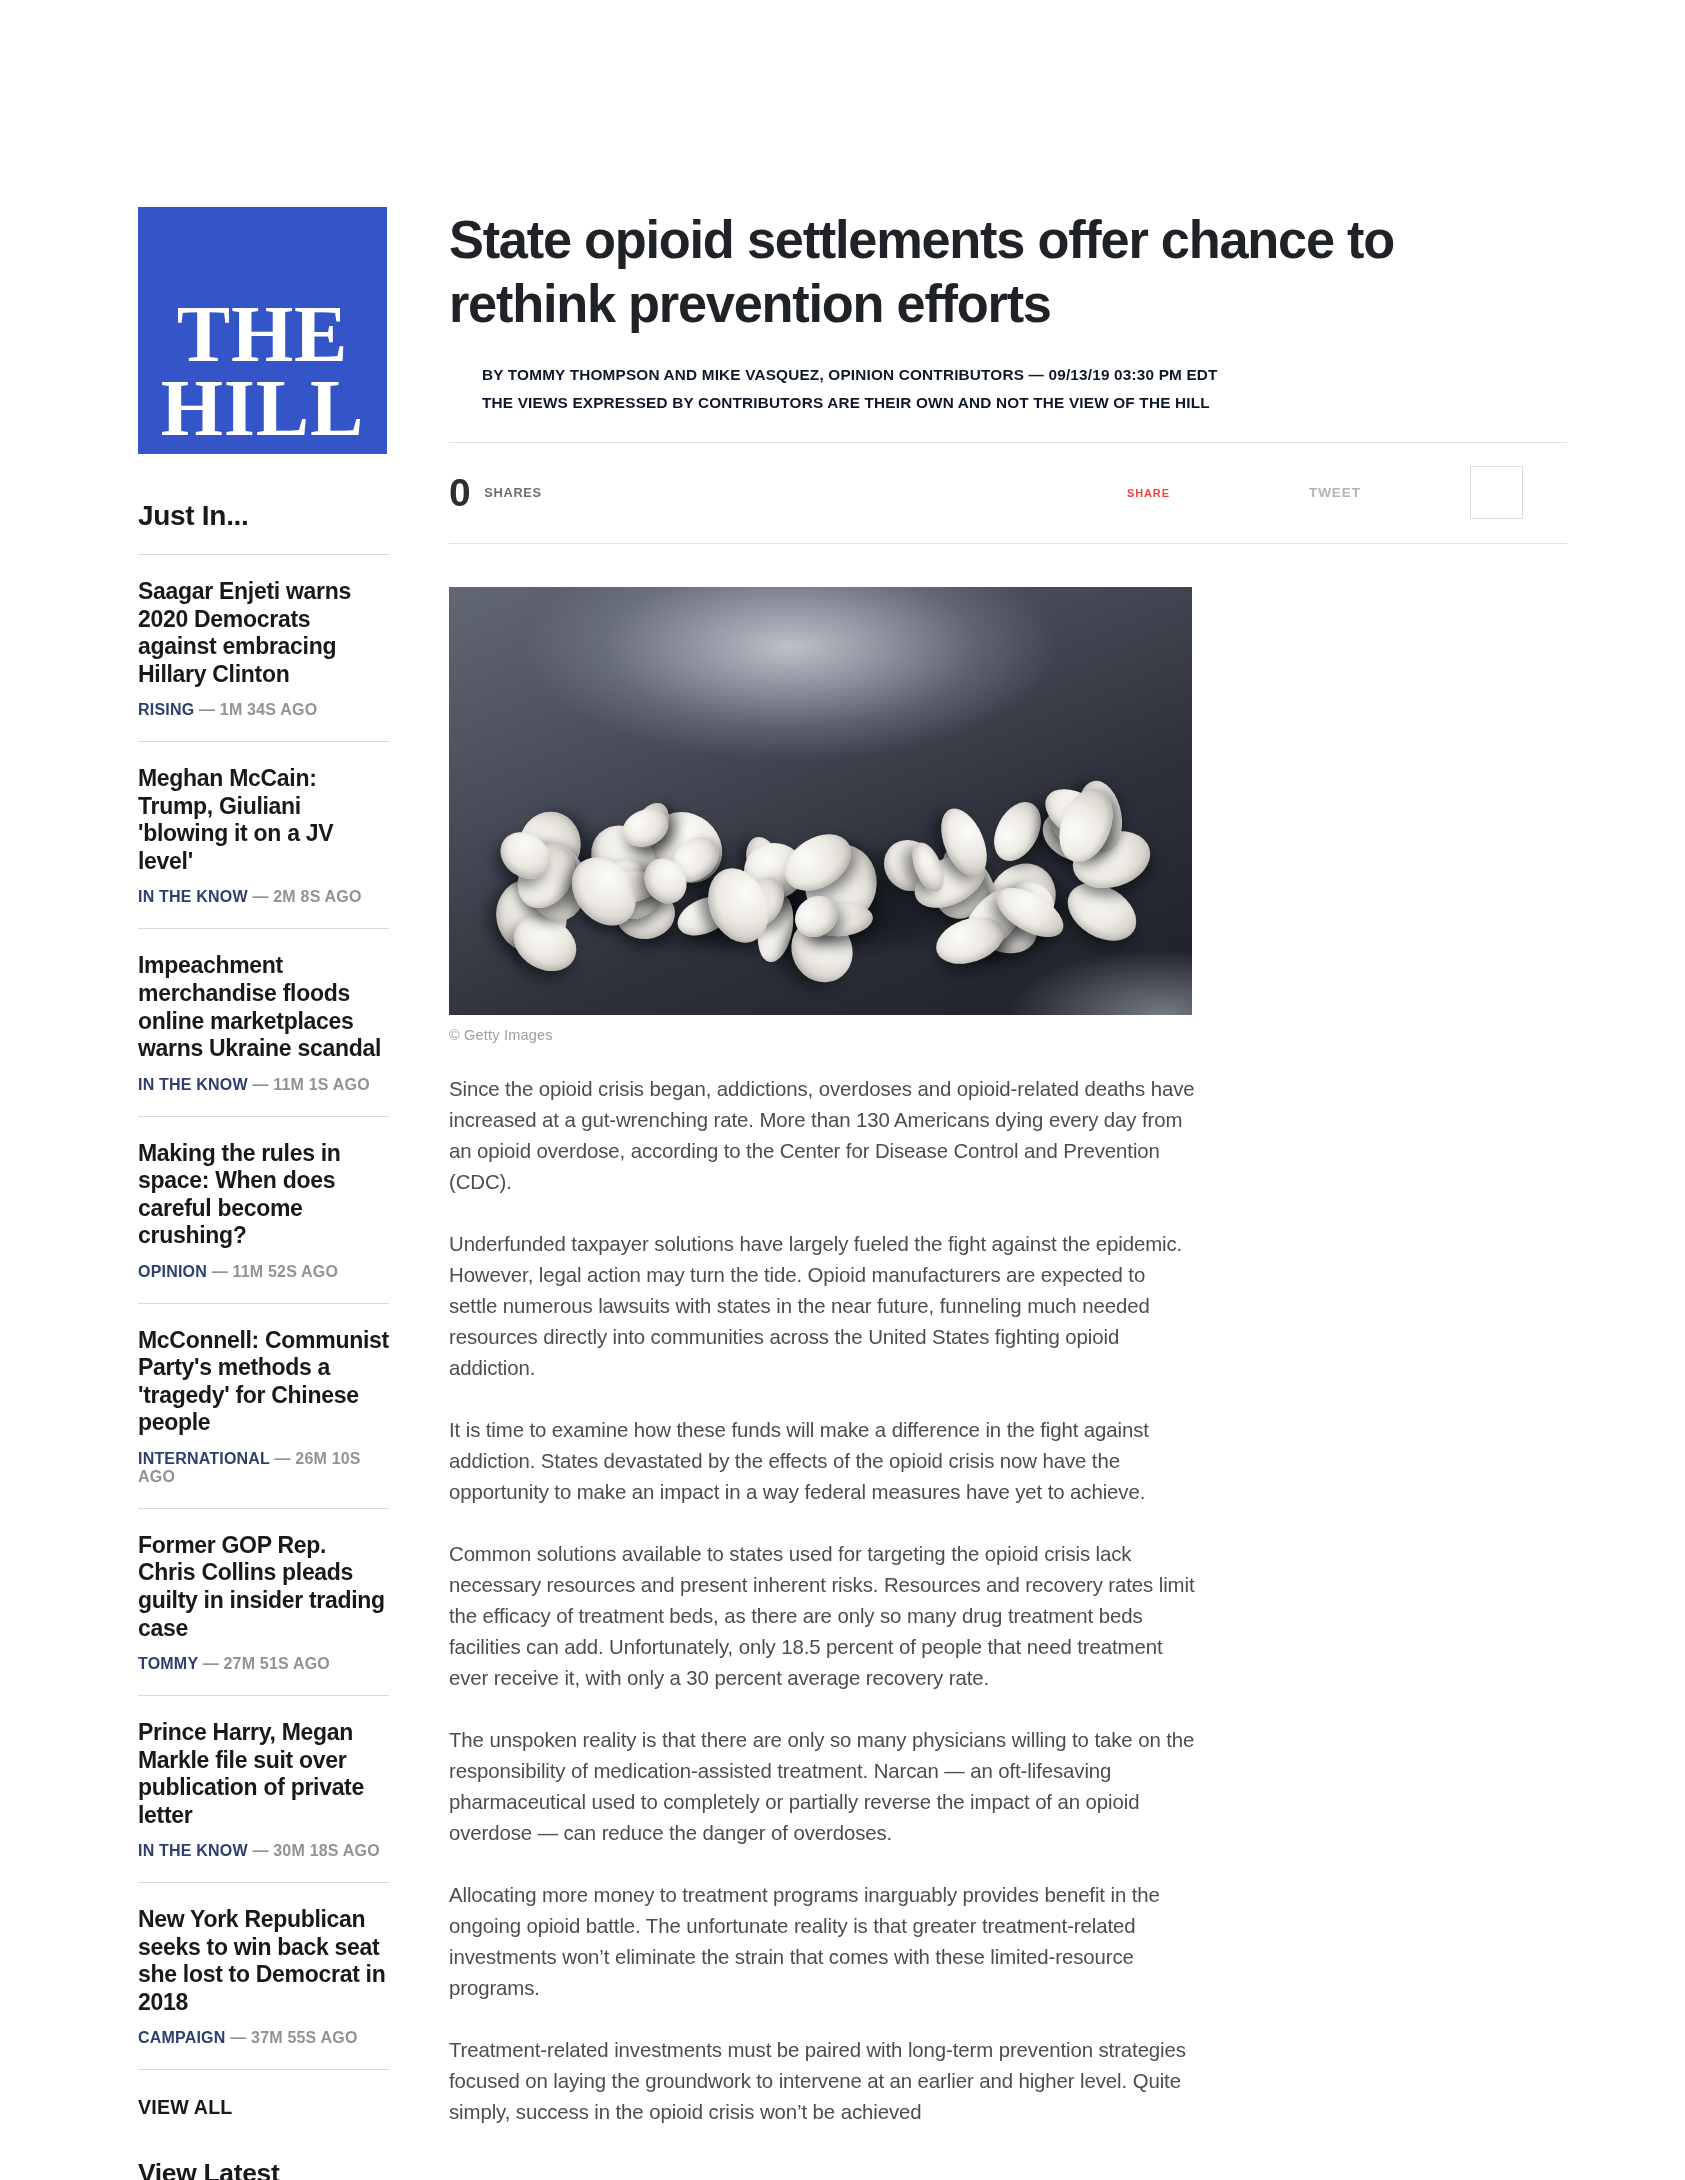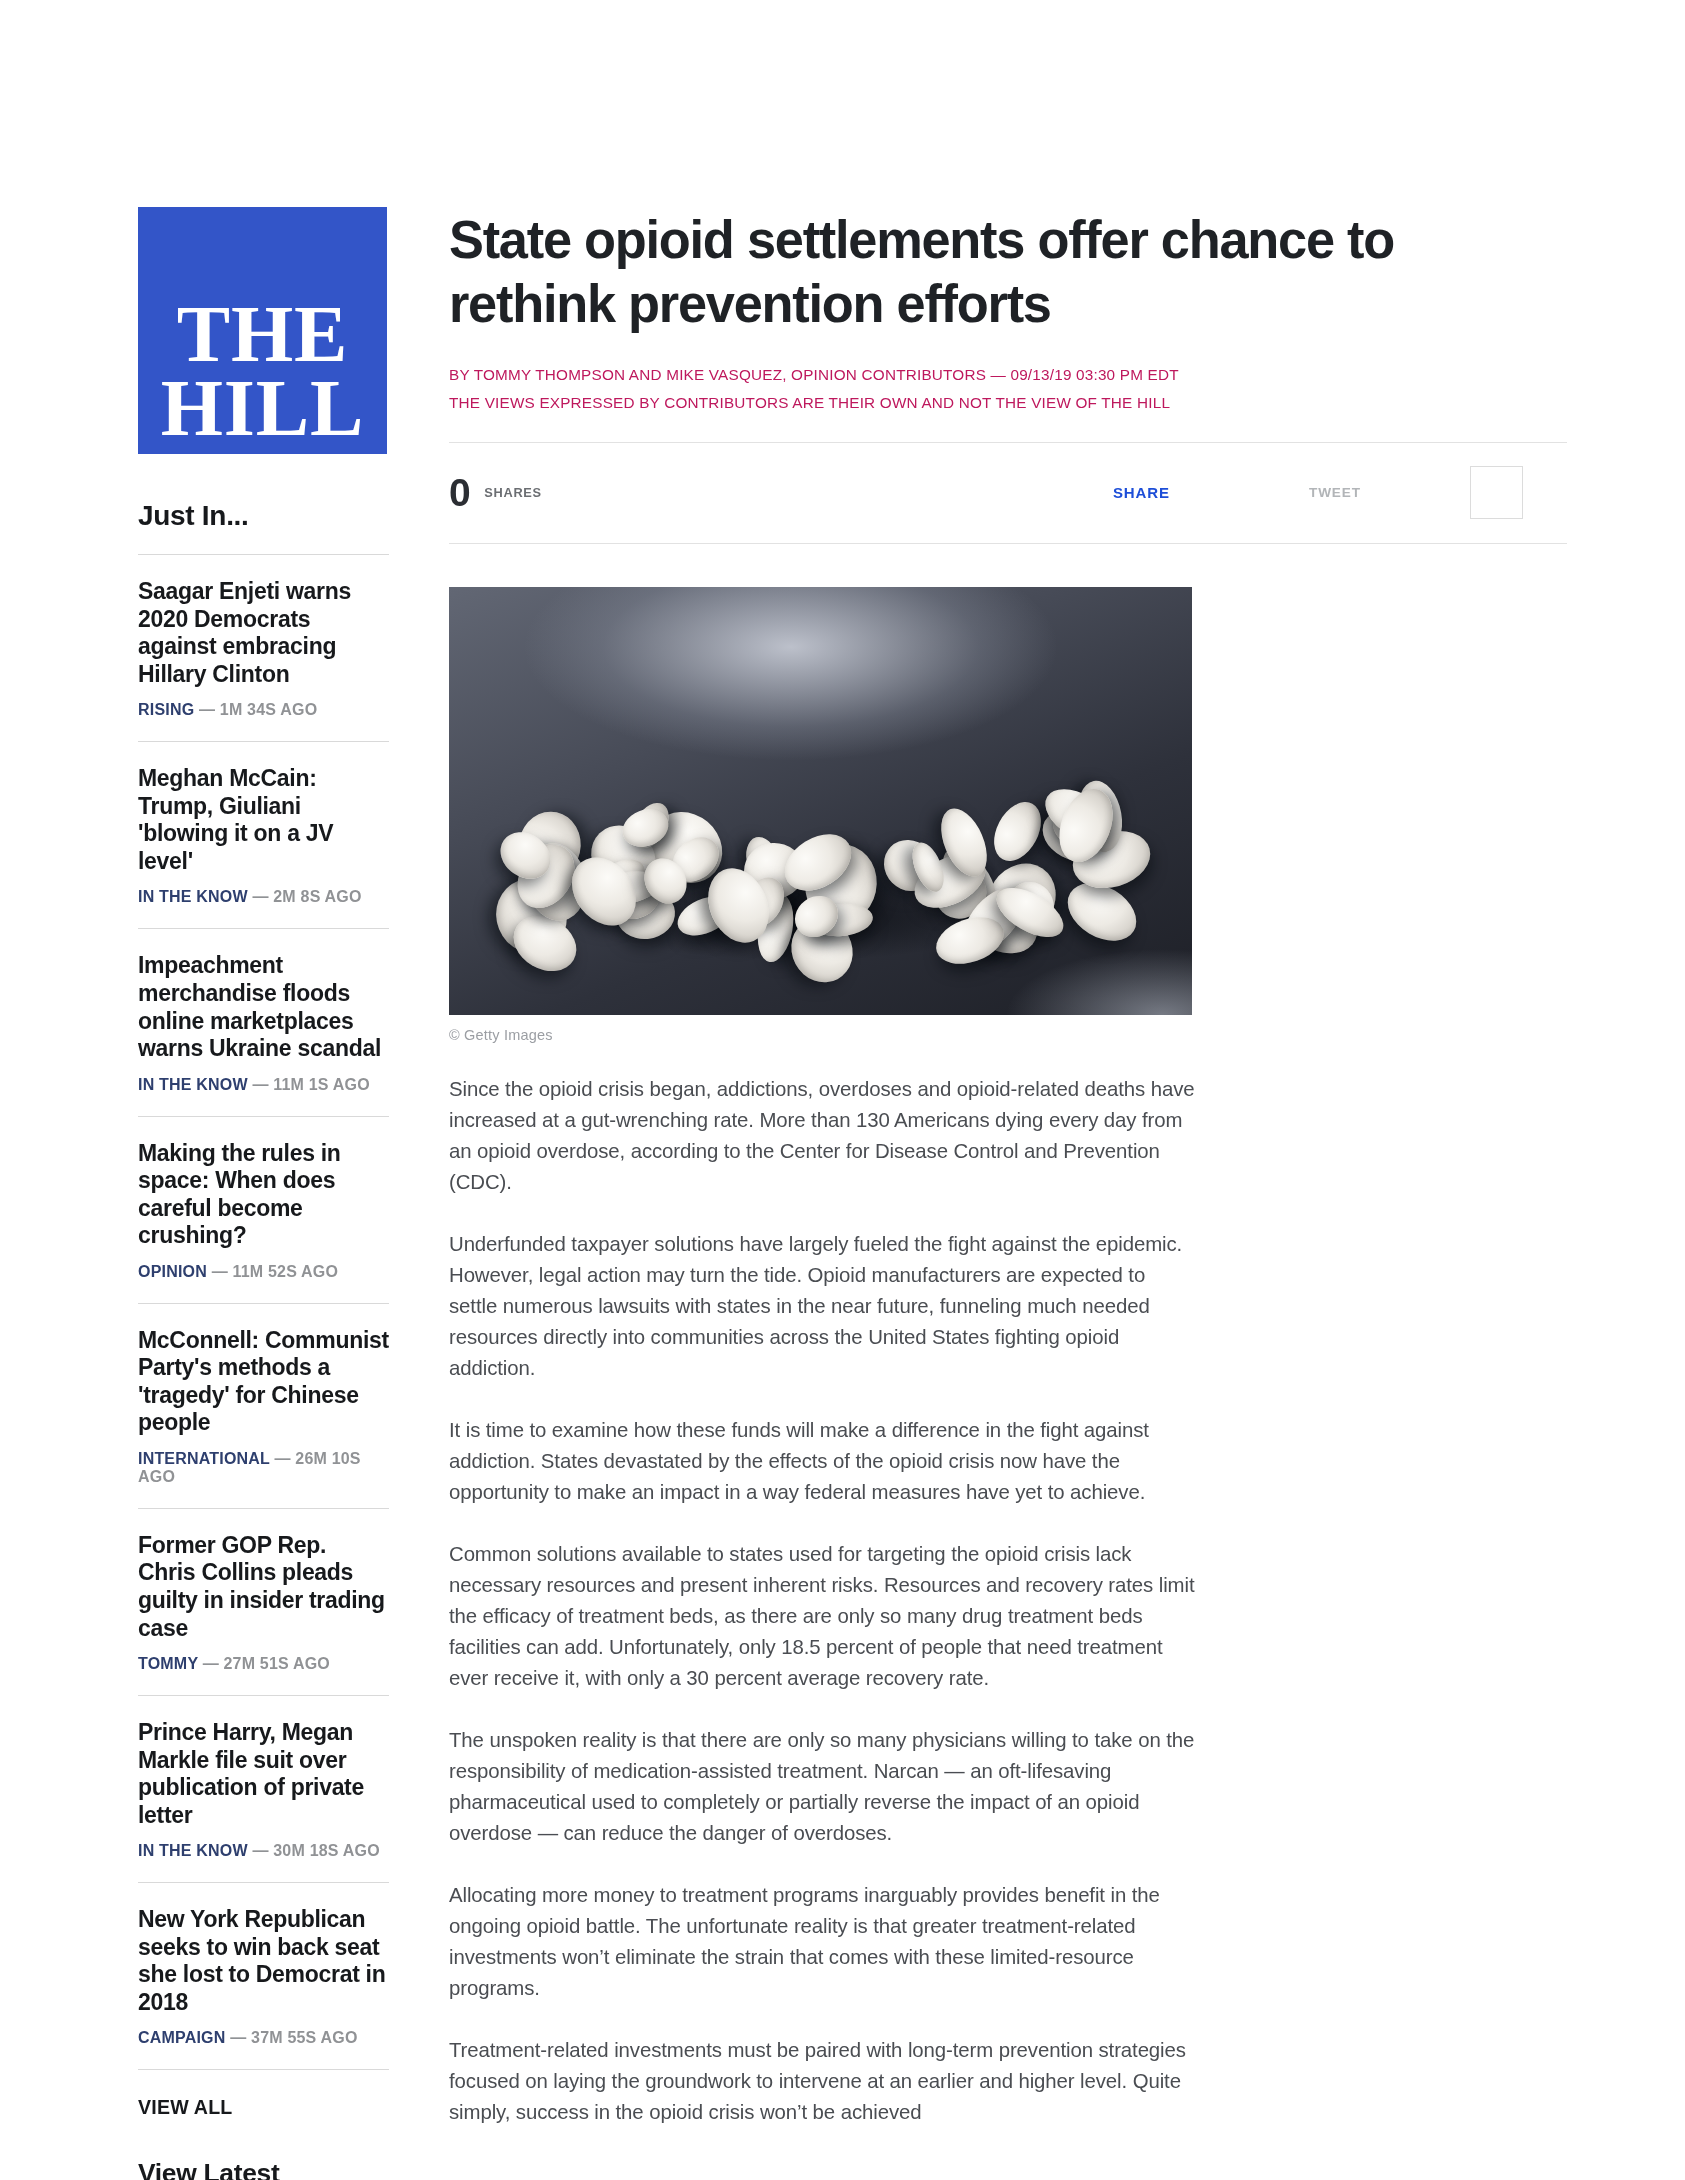"BY TOMMY THOMPSON AND MIKE" .byline { color: #be185d -> #0f172a; font-weight: 400 -> 700; margin-left: none -> 33px }
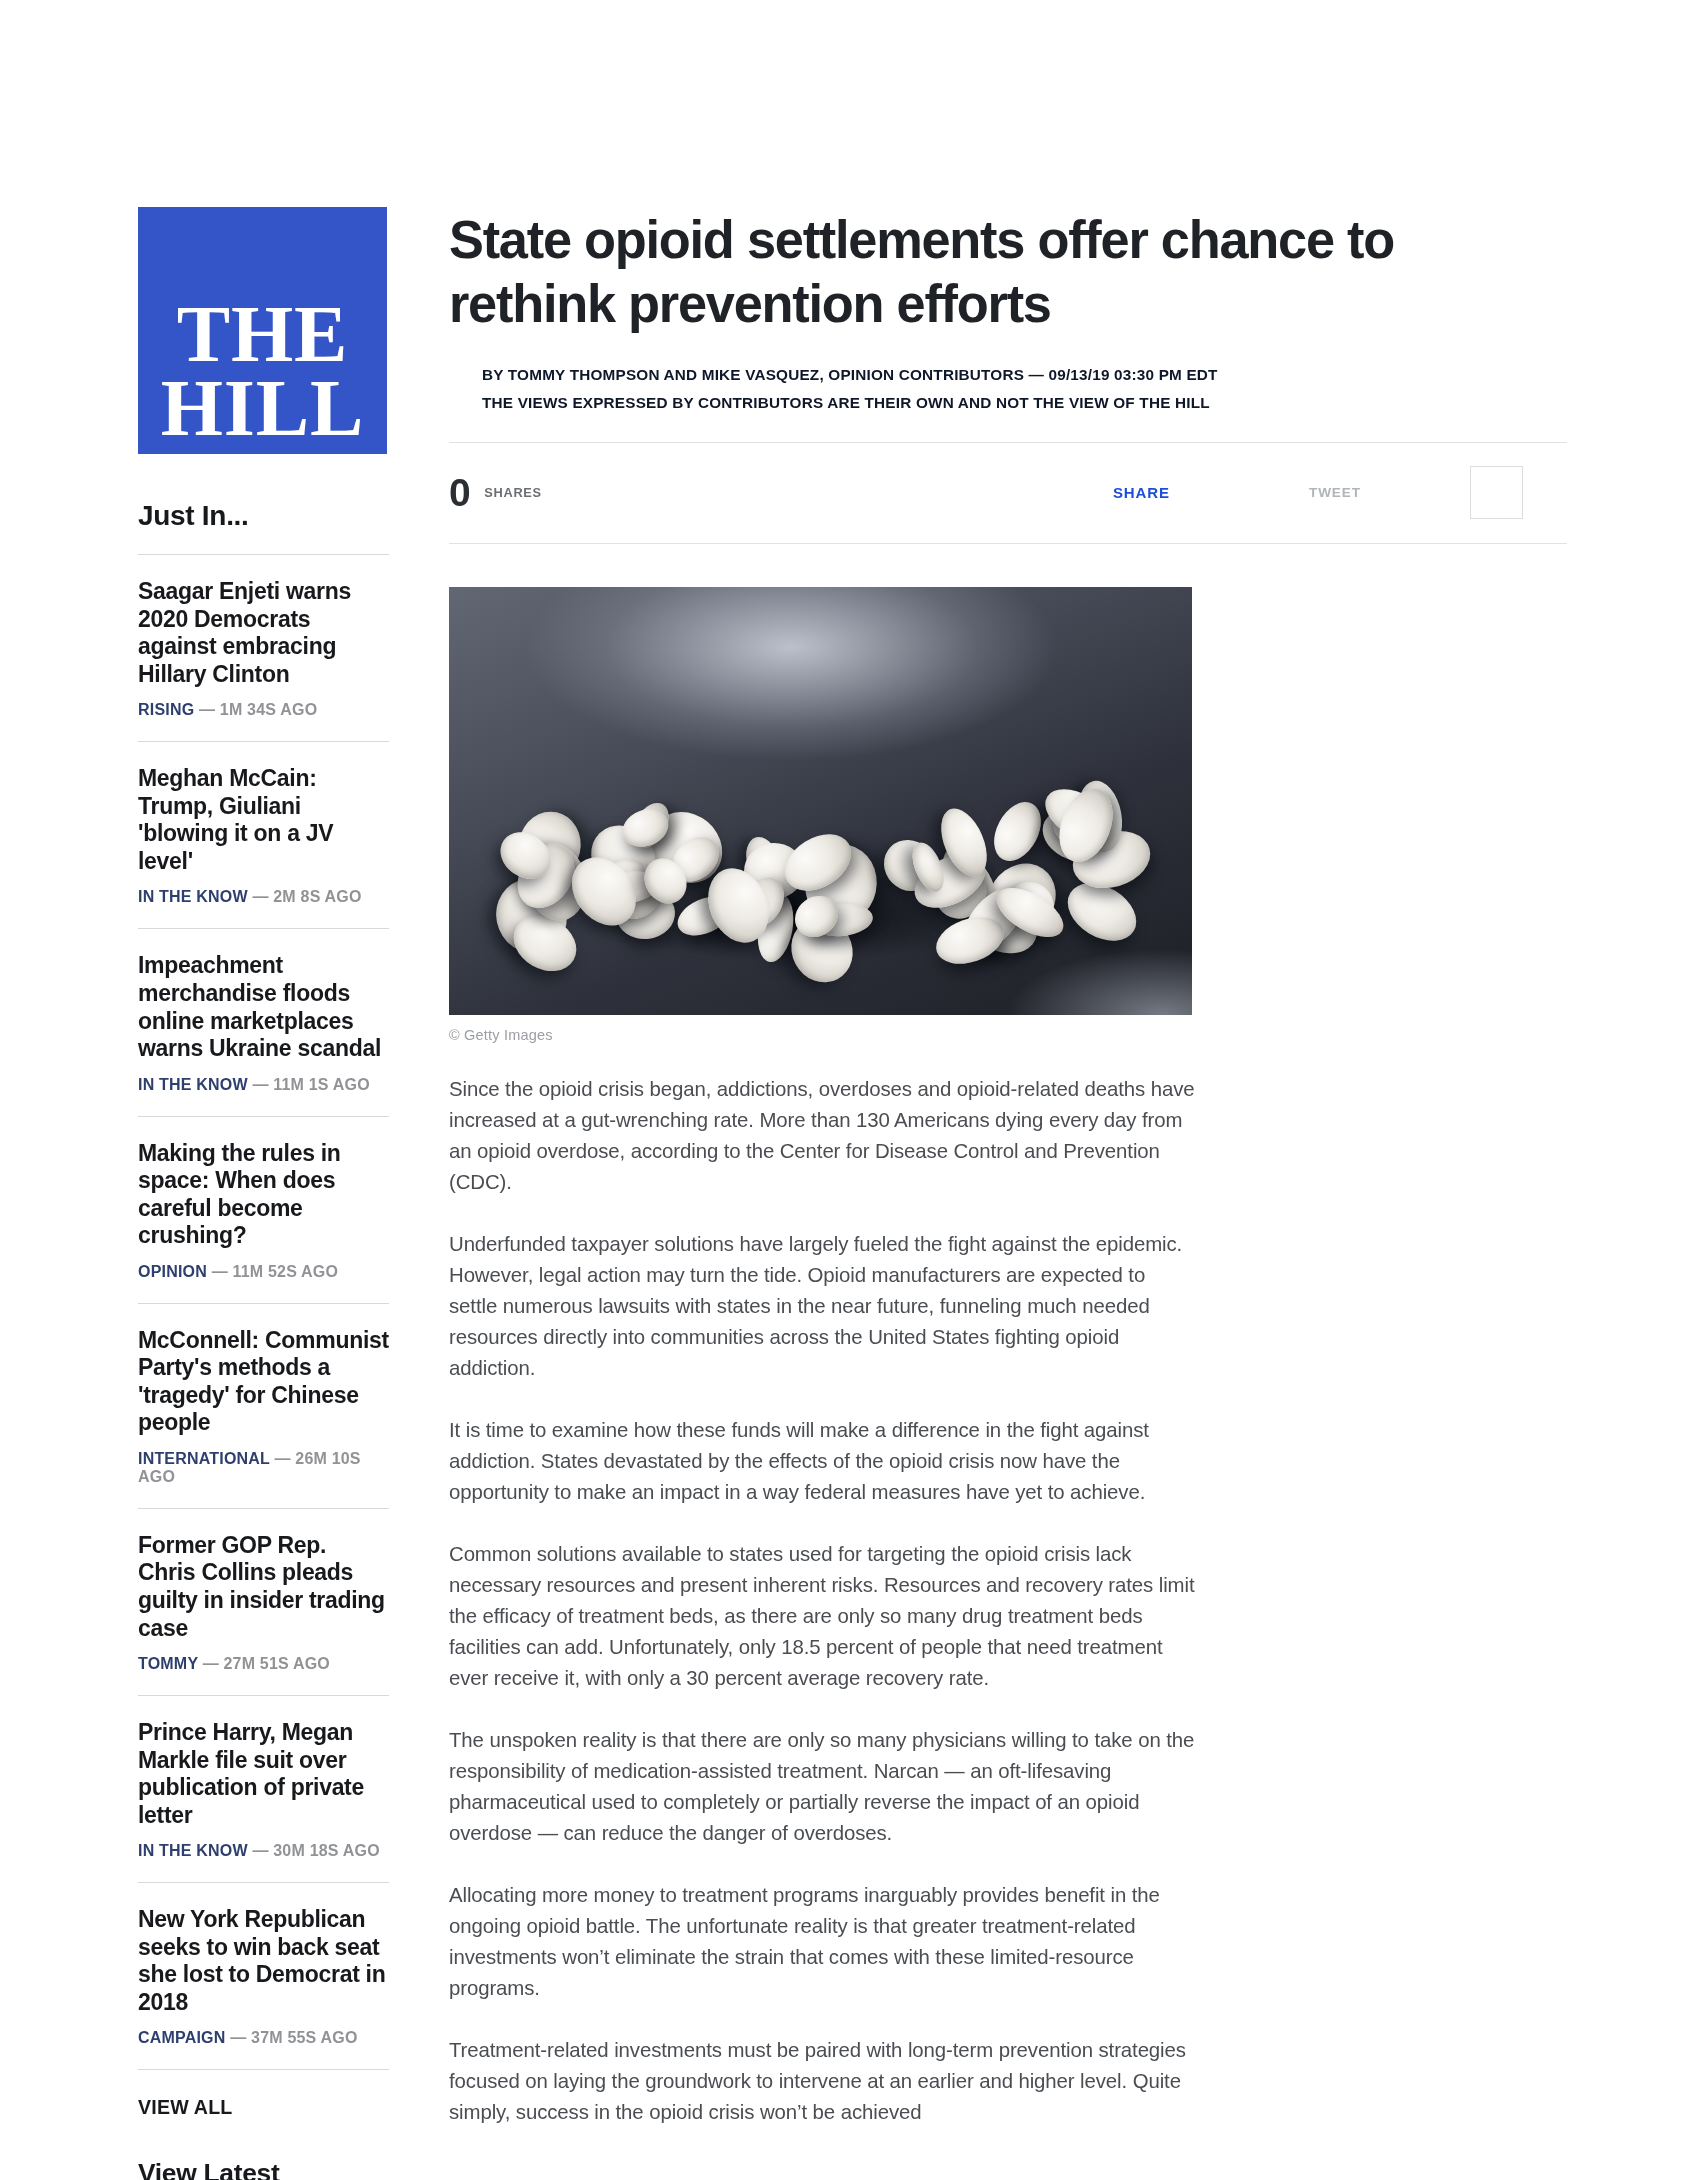"SHARE" .share-link { color: #1d4ed8 -> #ef4444; font-size: 15px -> 11px }
